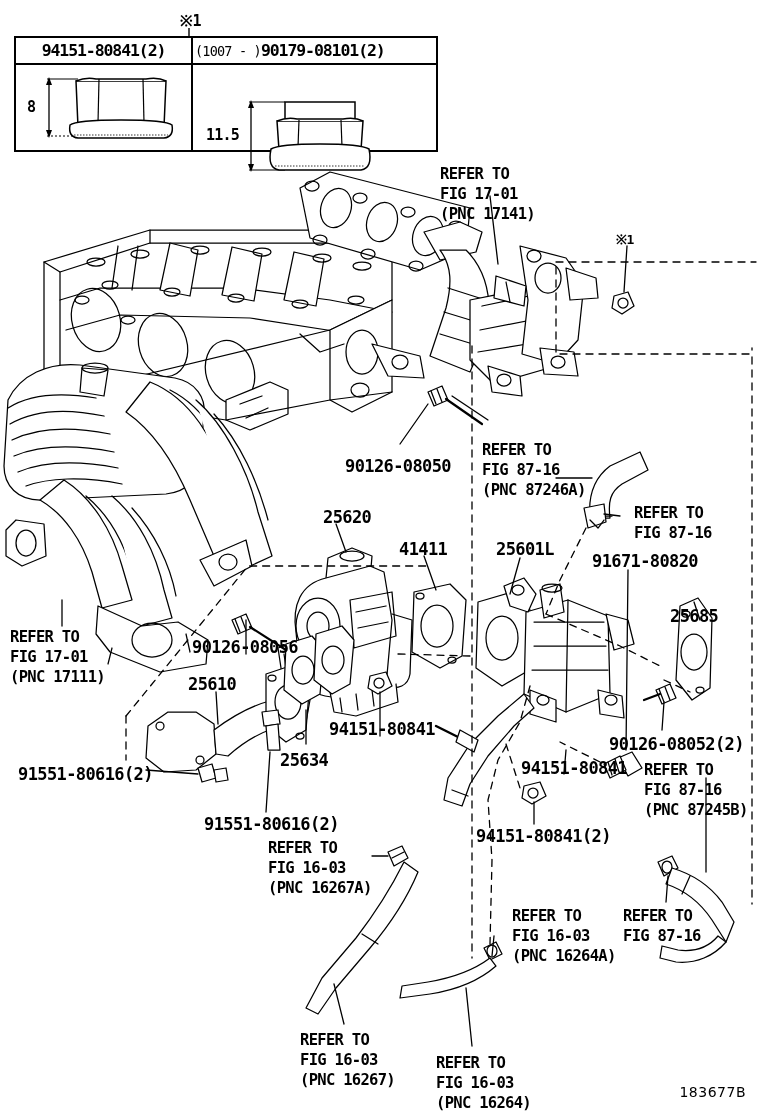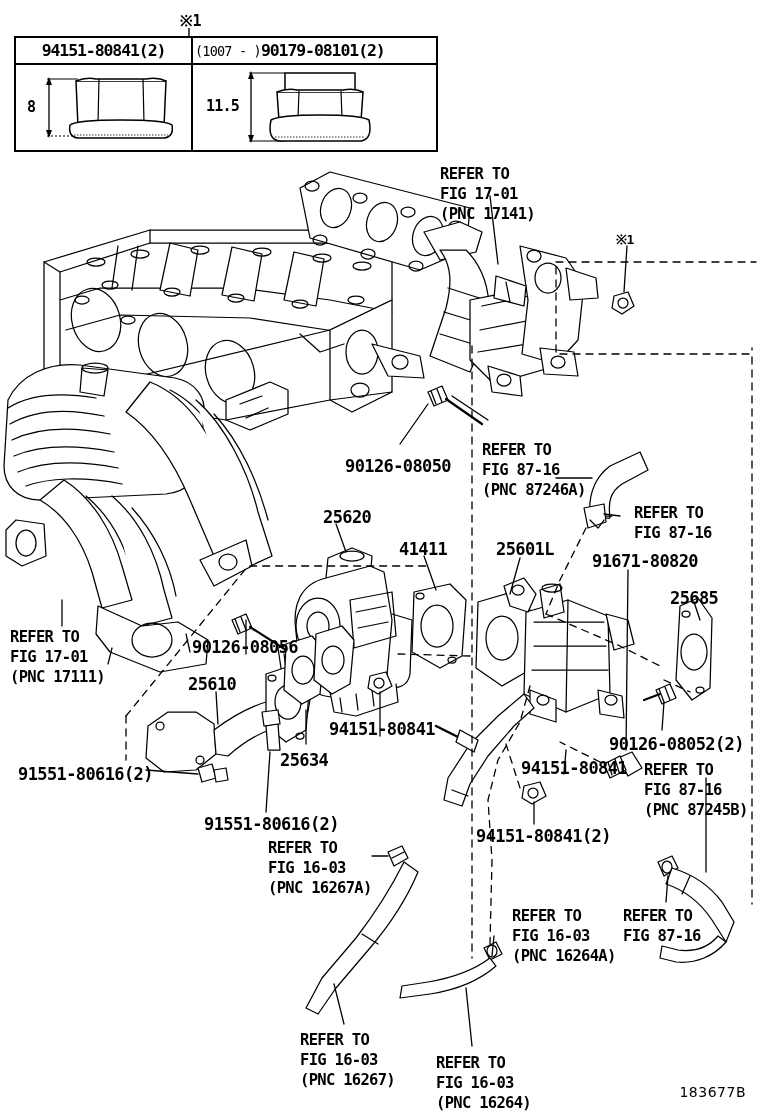"11.5" .ptable .br { margin-top: none -> 29px }
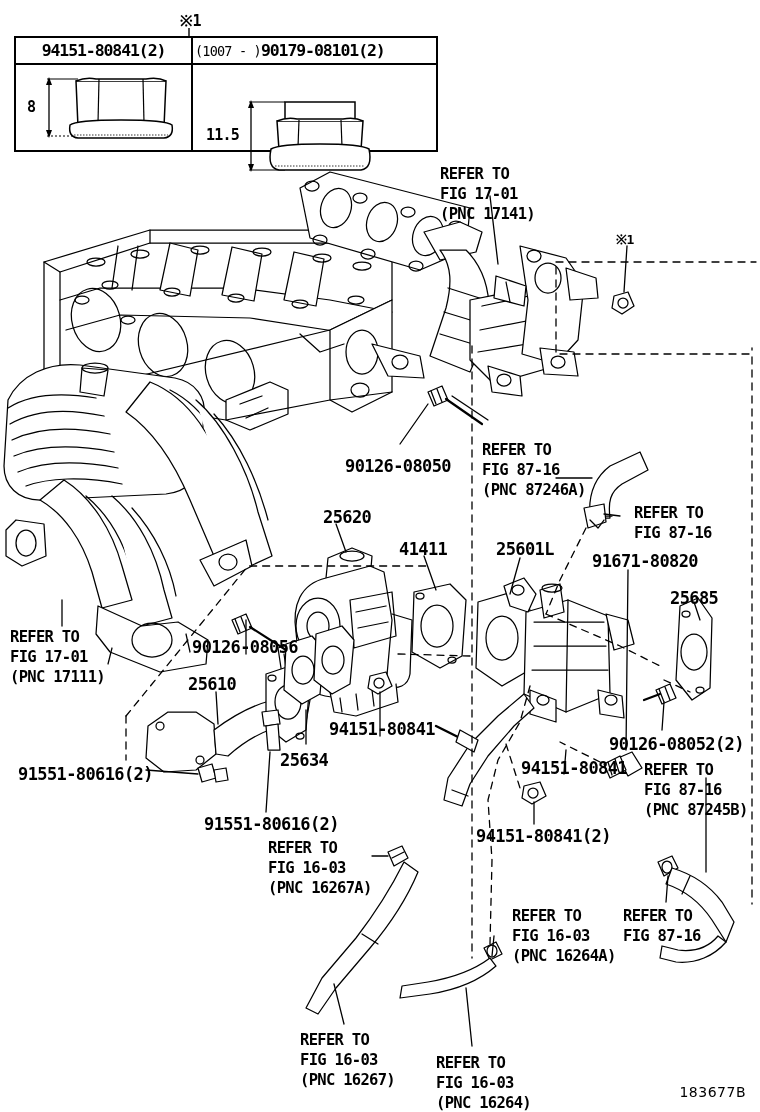"25685" div.lbl { top: 587px -> 605px }
